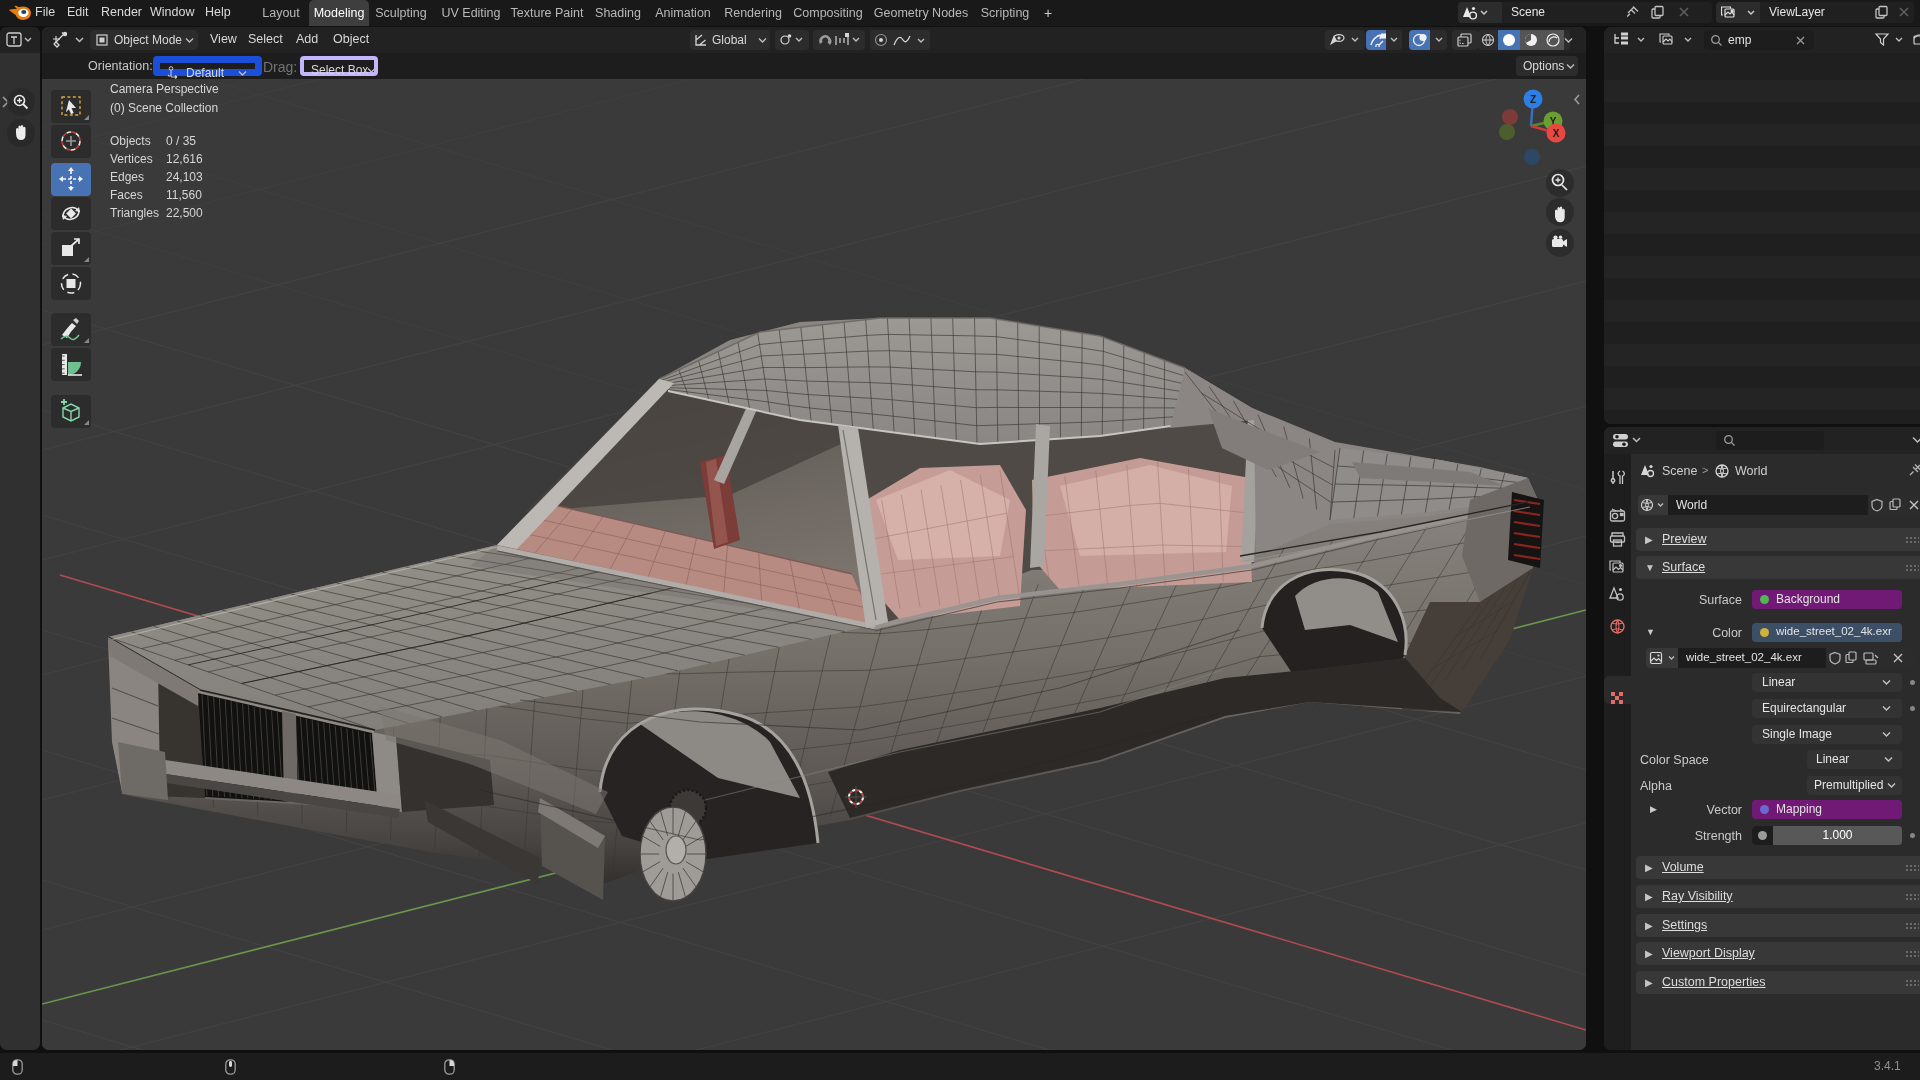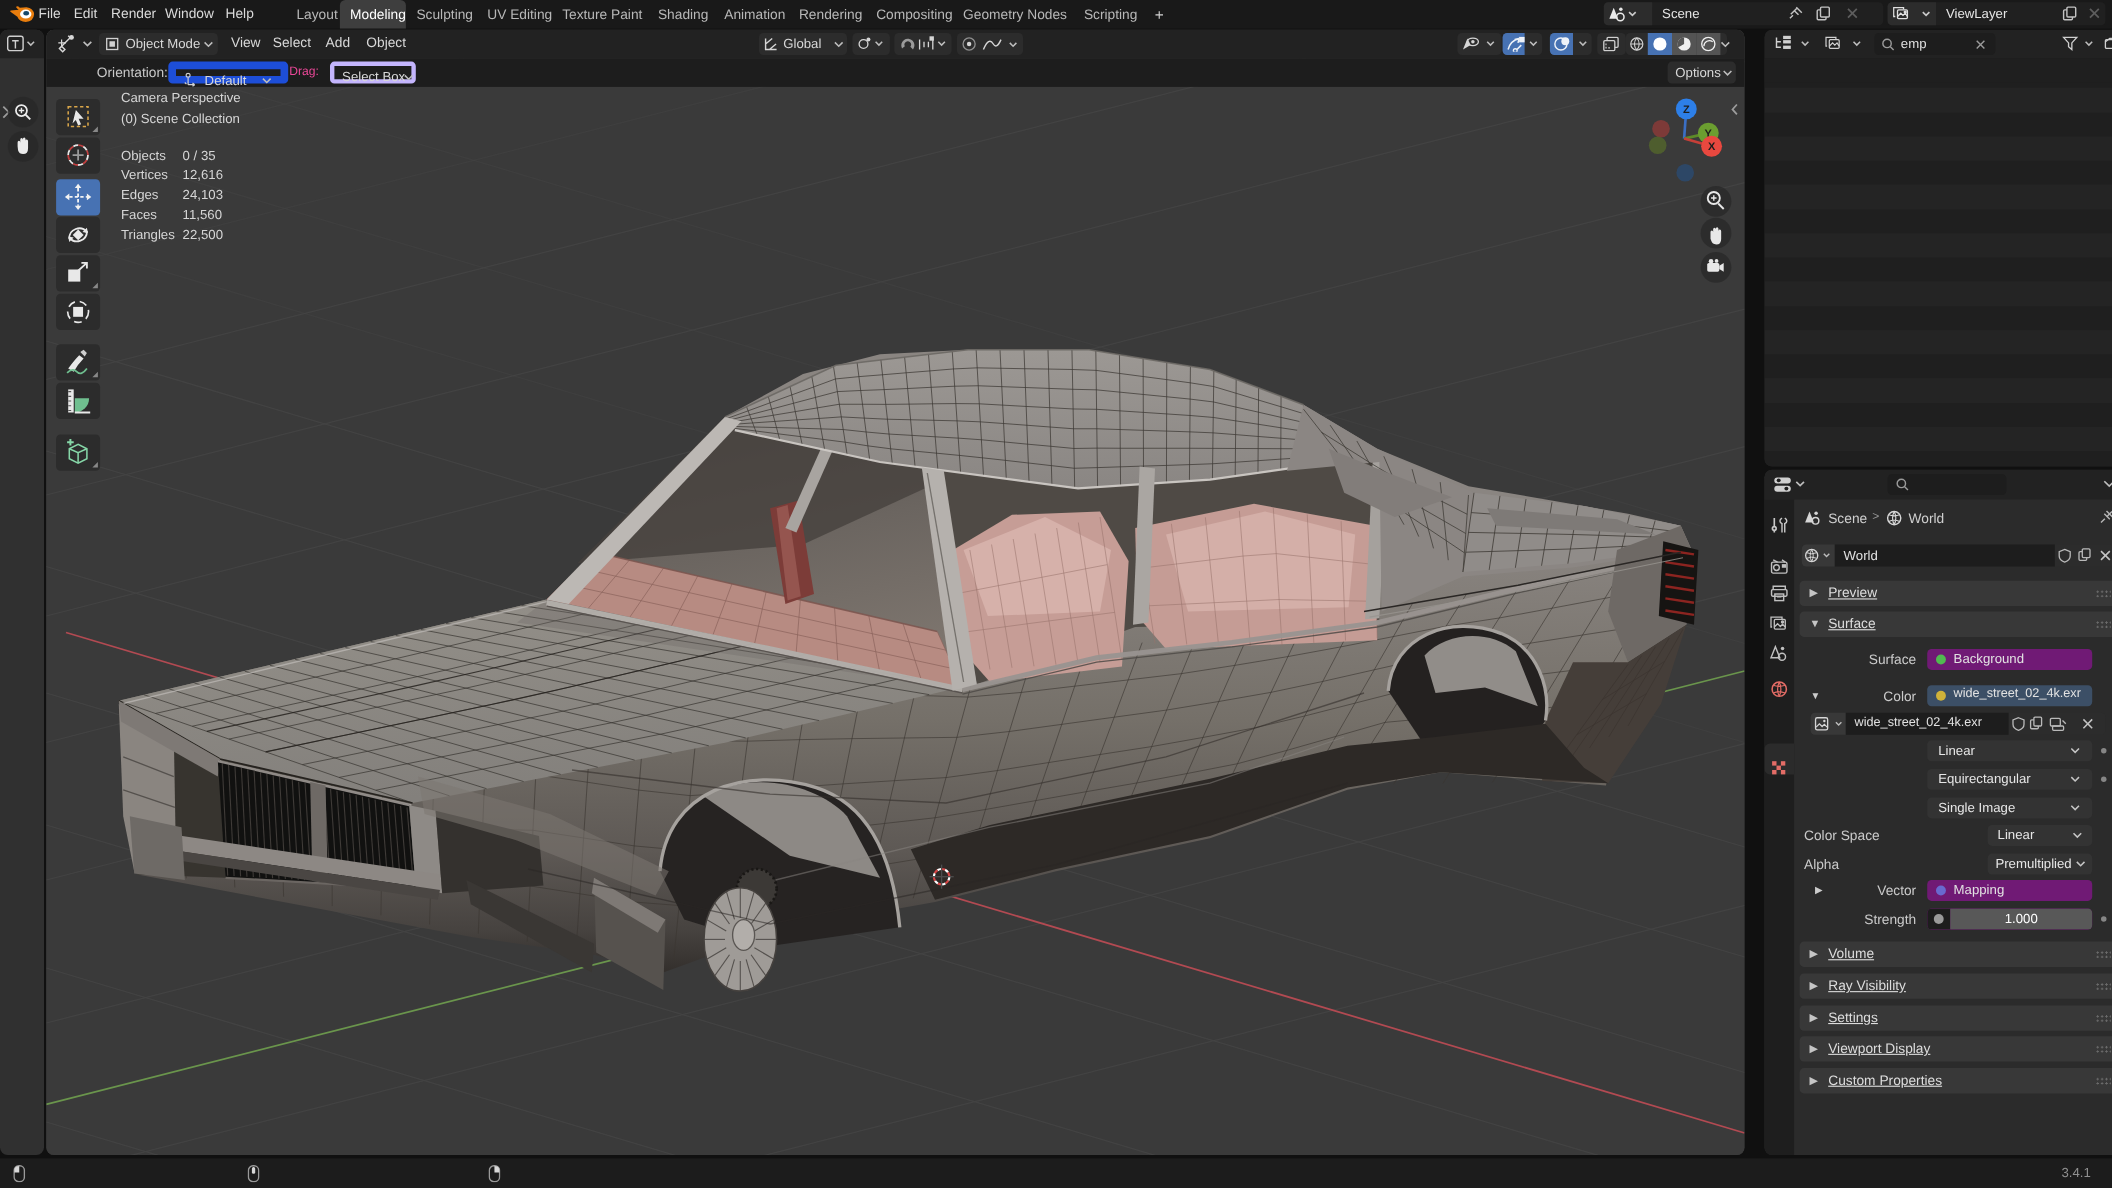"Layout" .tab { text-align: right -> center }
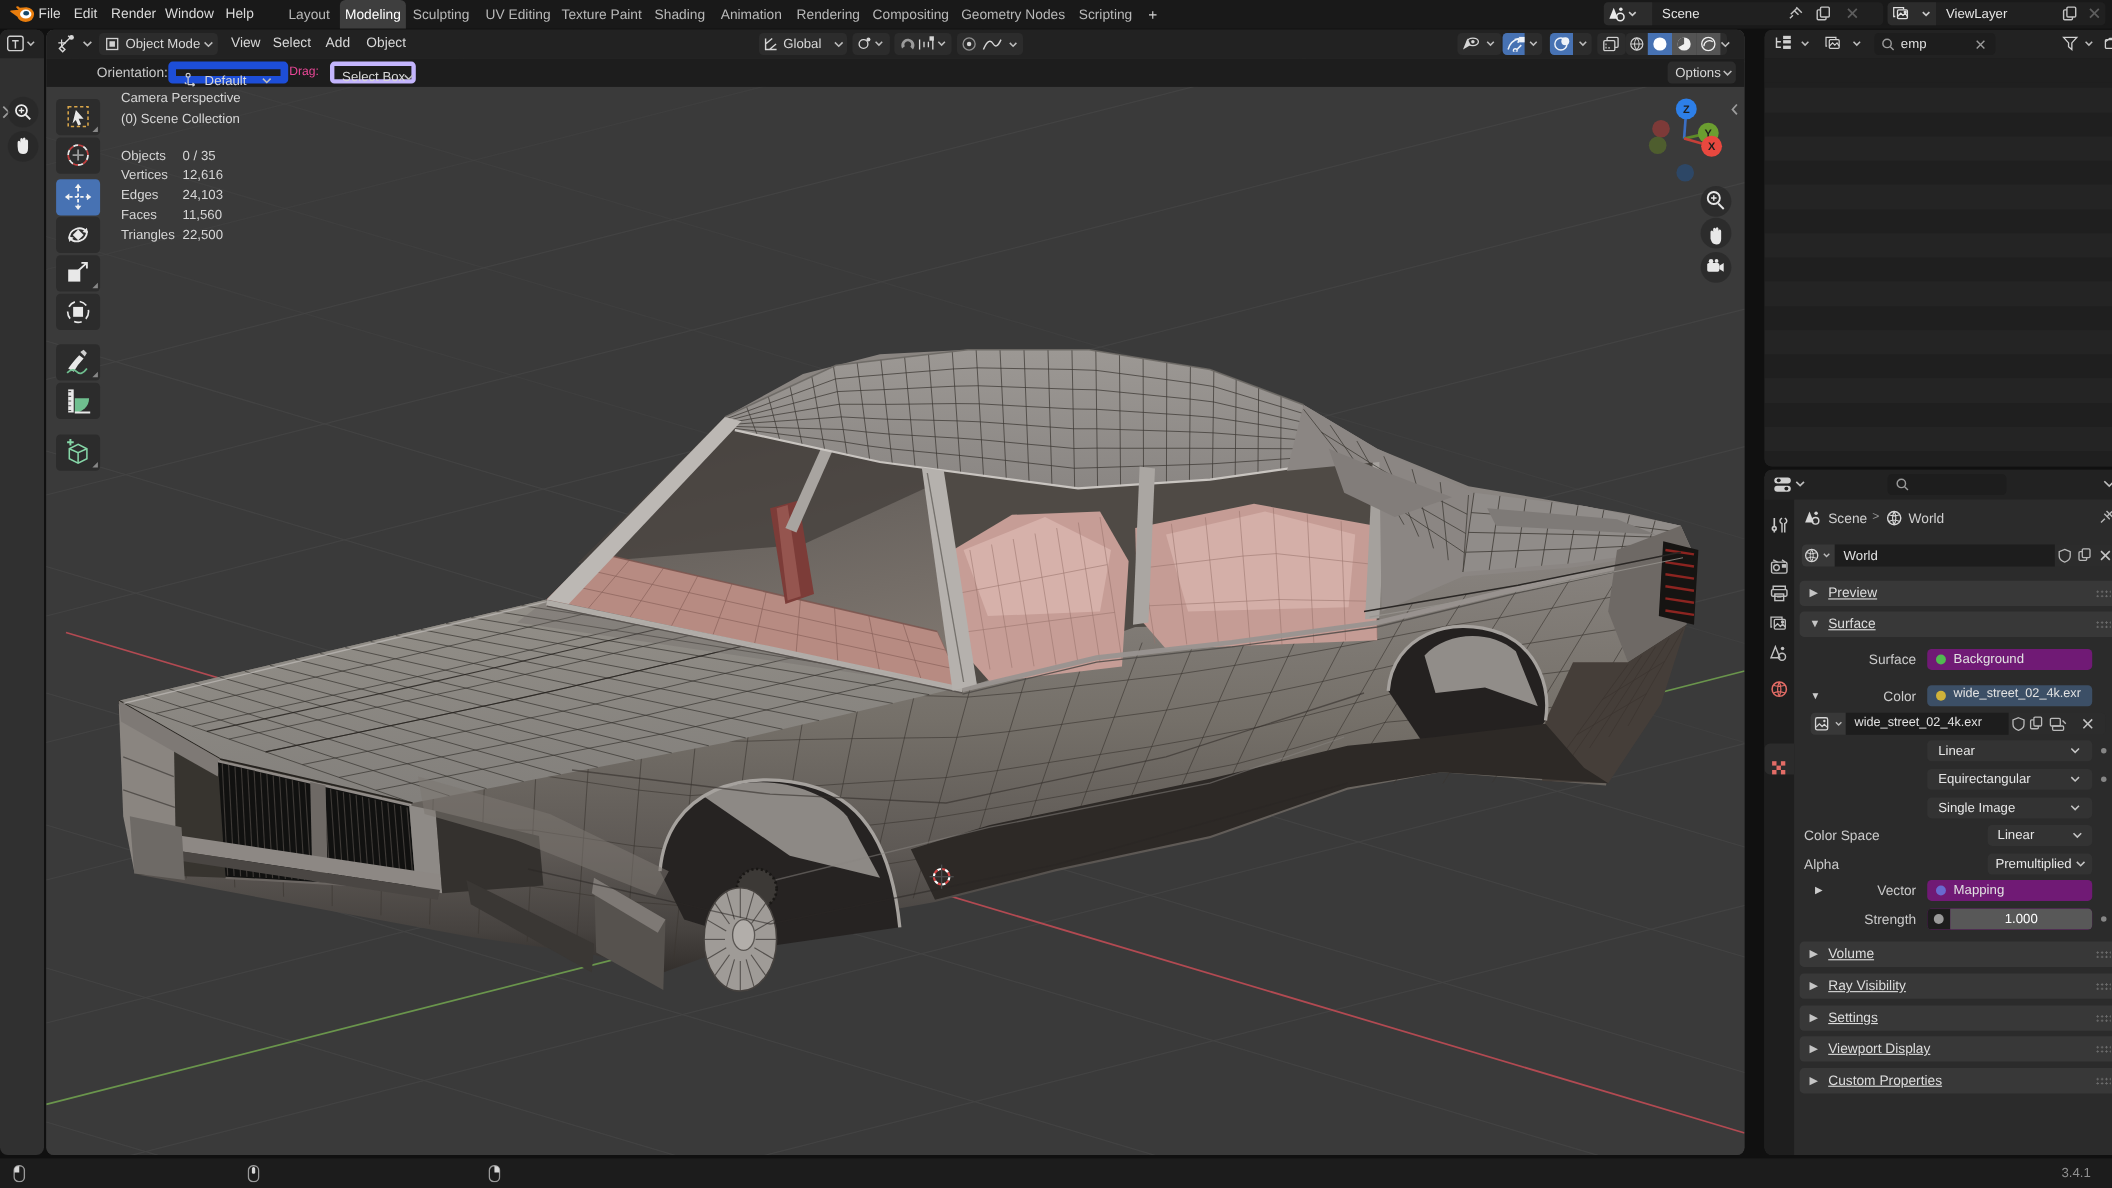"Drag:" span.abs { color: #ec4899 -> #737373; font-size: 11px -> 14px }
